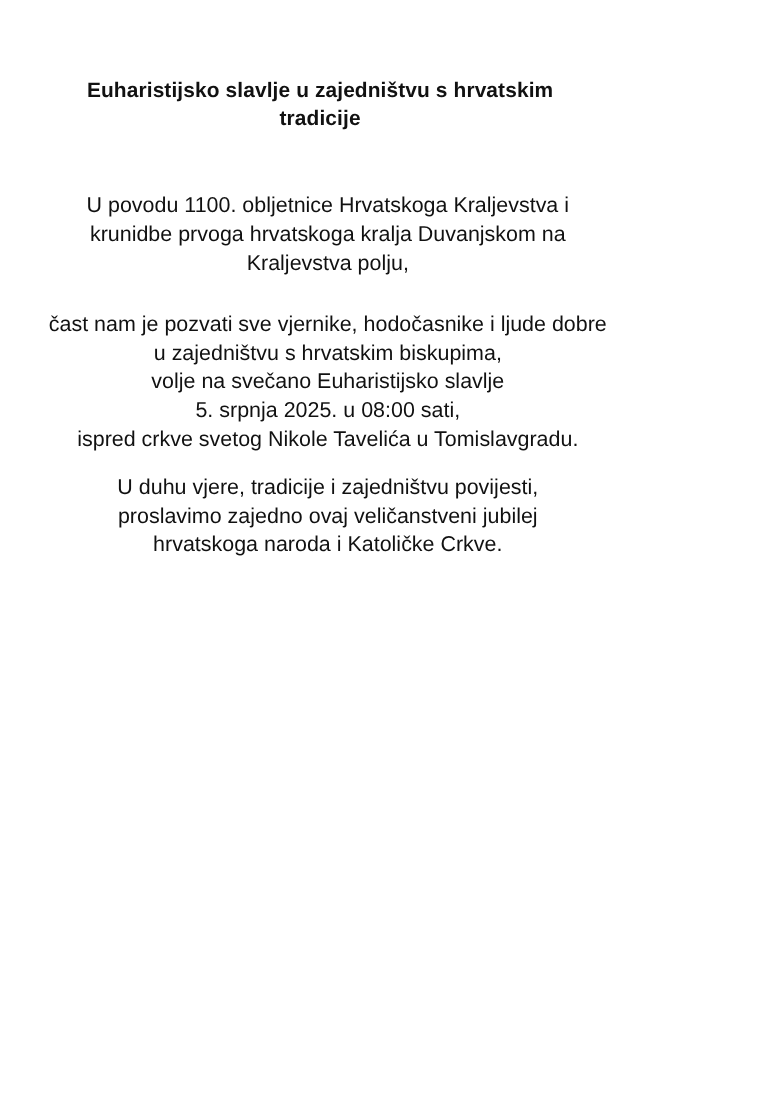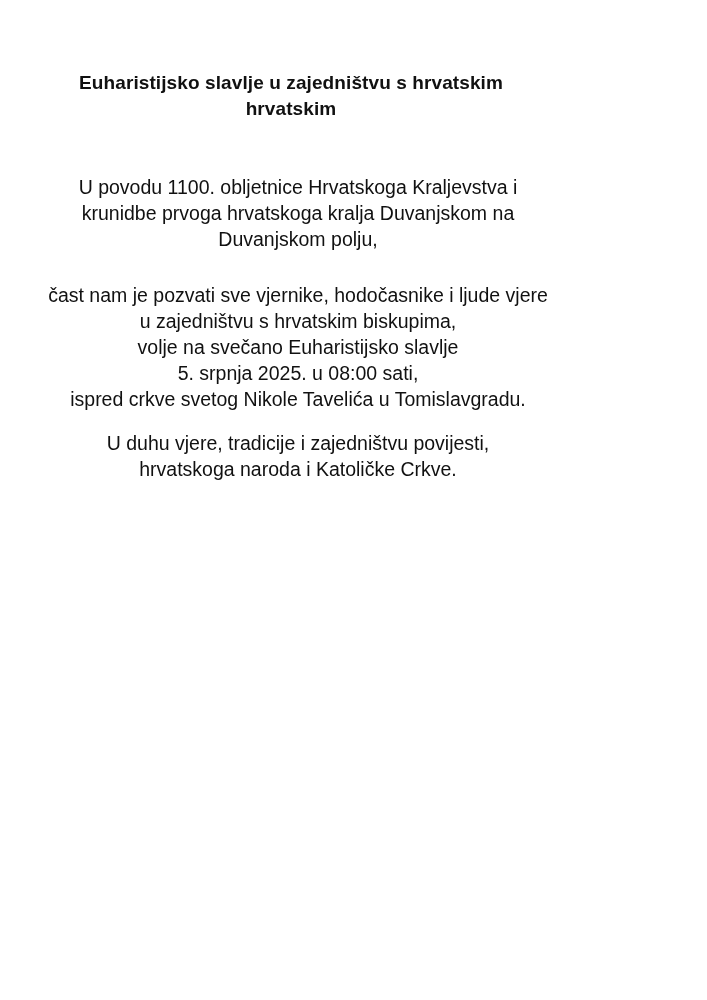"hrvatskim" span.line { text: hrvatskim -> tradicije }
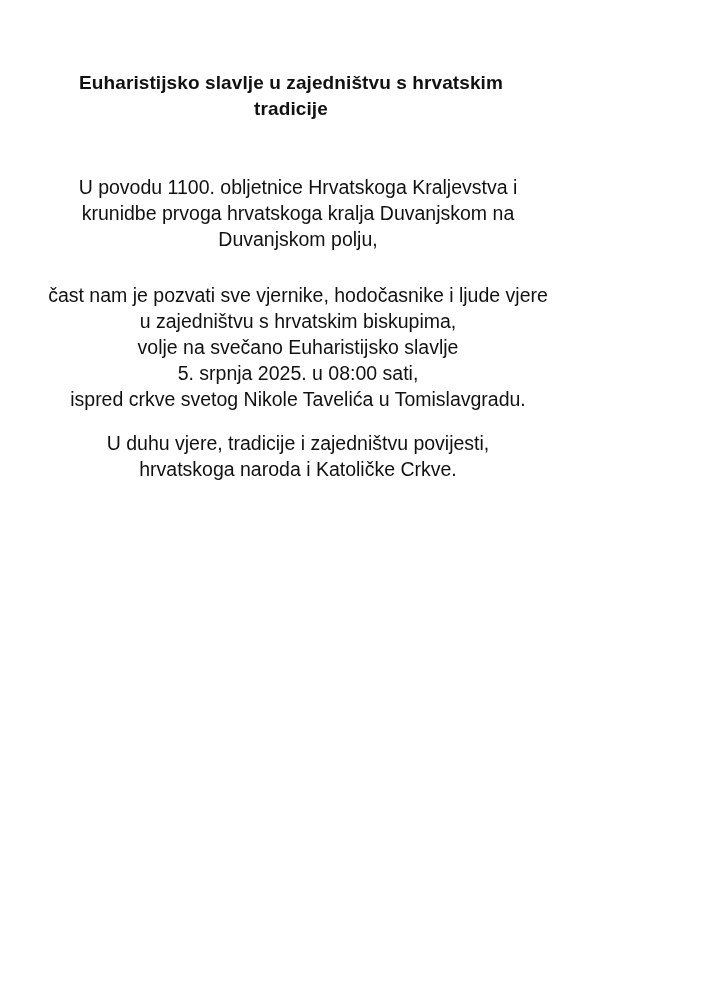"Duvanjskom polju," span.line { text: Duvanjskom -> Kraljevstva }
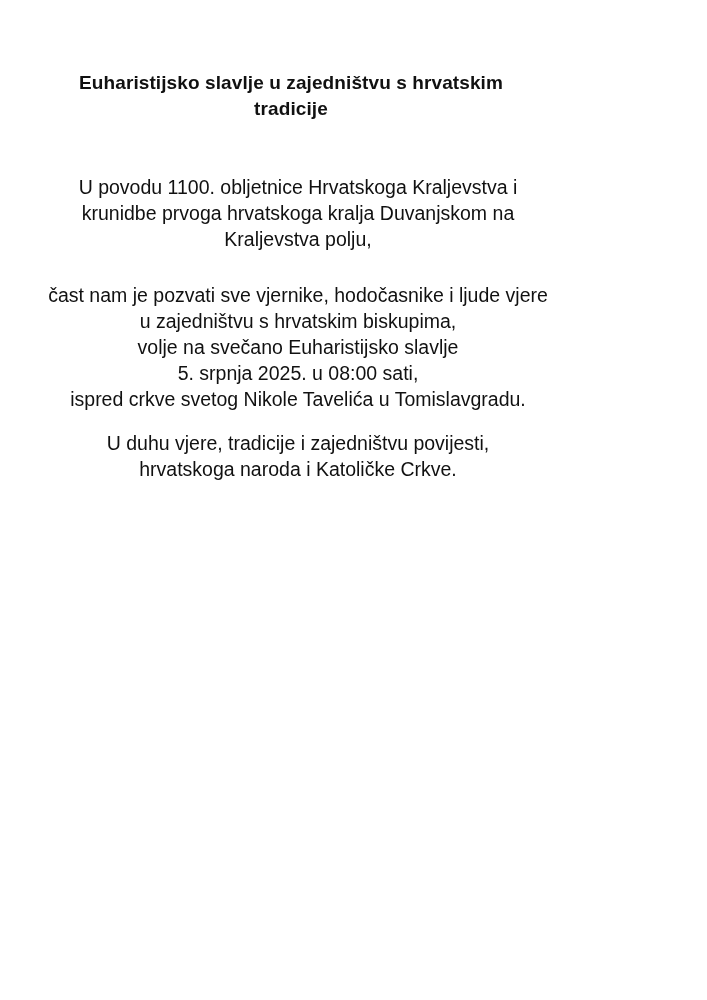"čast nam je pozvati sve" span.line { text: vjere -> dobre }
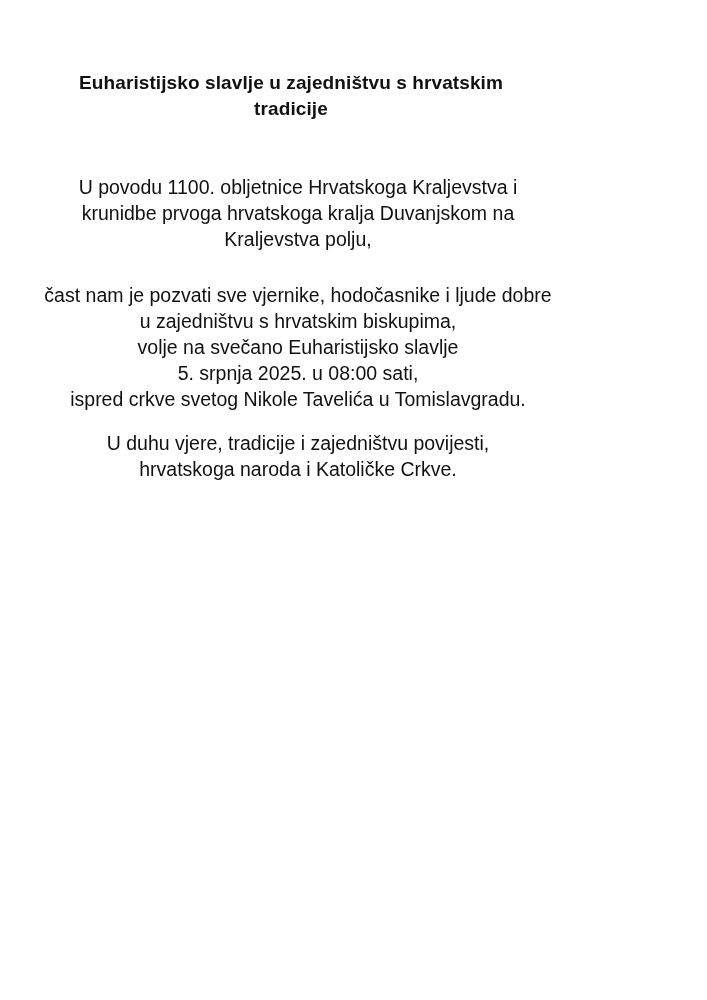"proslavimo zajedno ovaj veličanstveni" span.line { html: none -> <span>proslavimo zajedno ovaj veličanstveni jubilej</span> }
